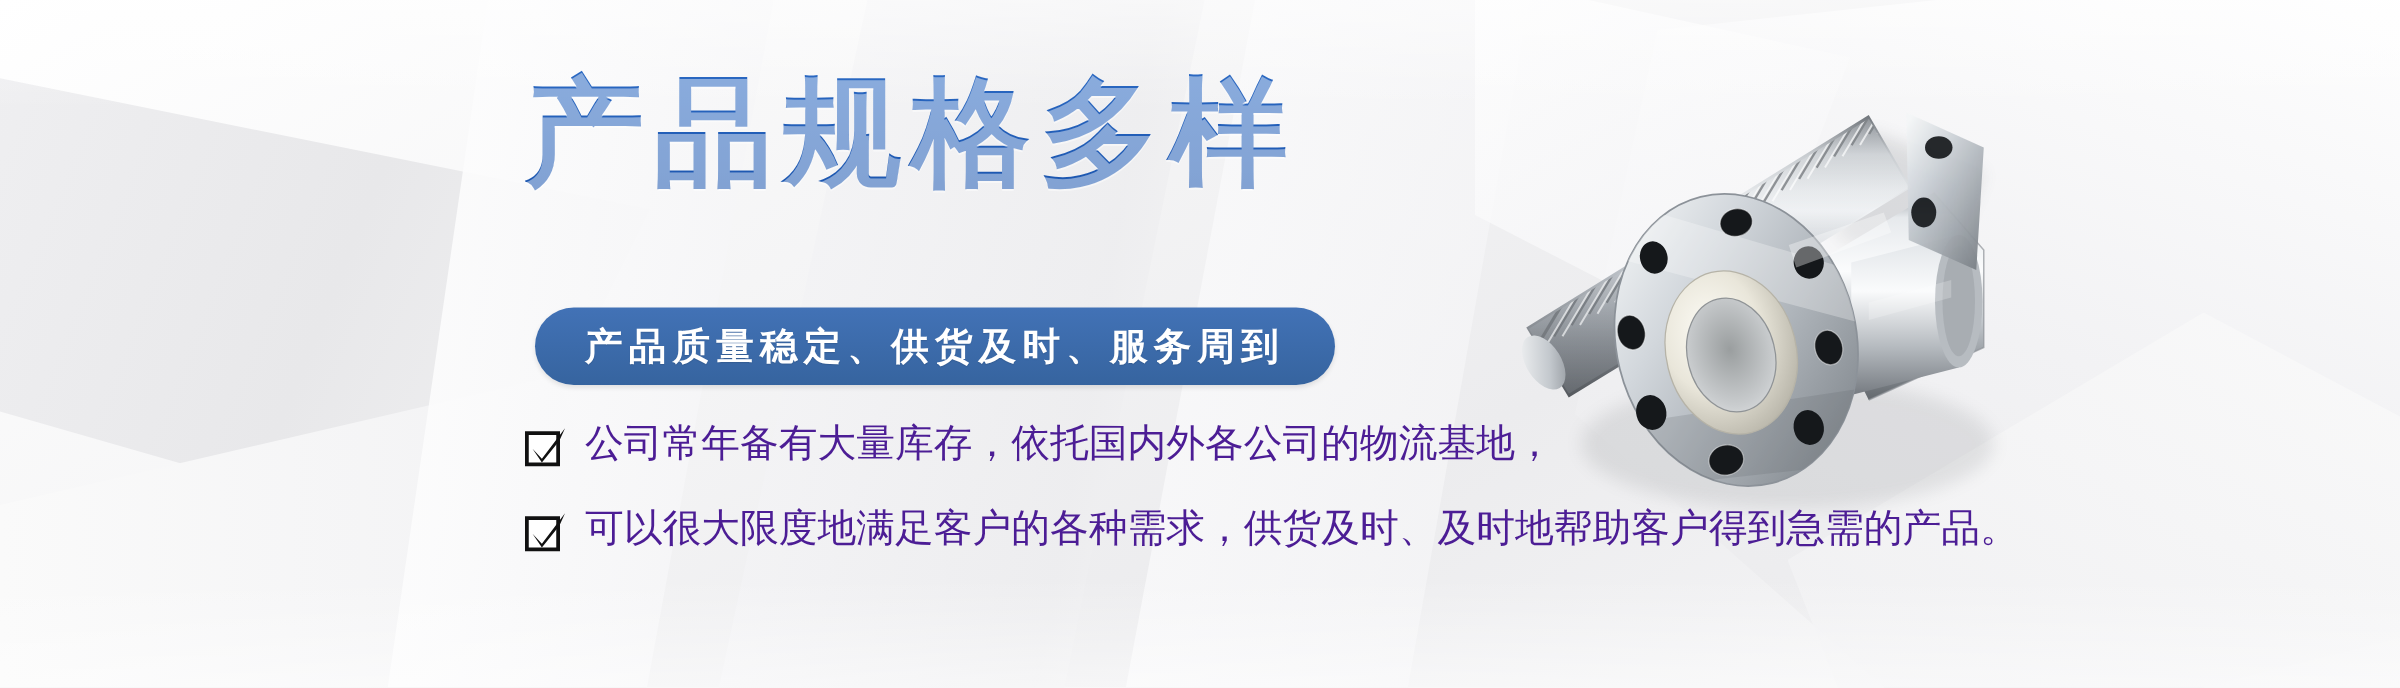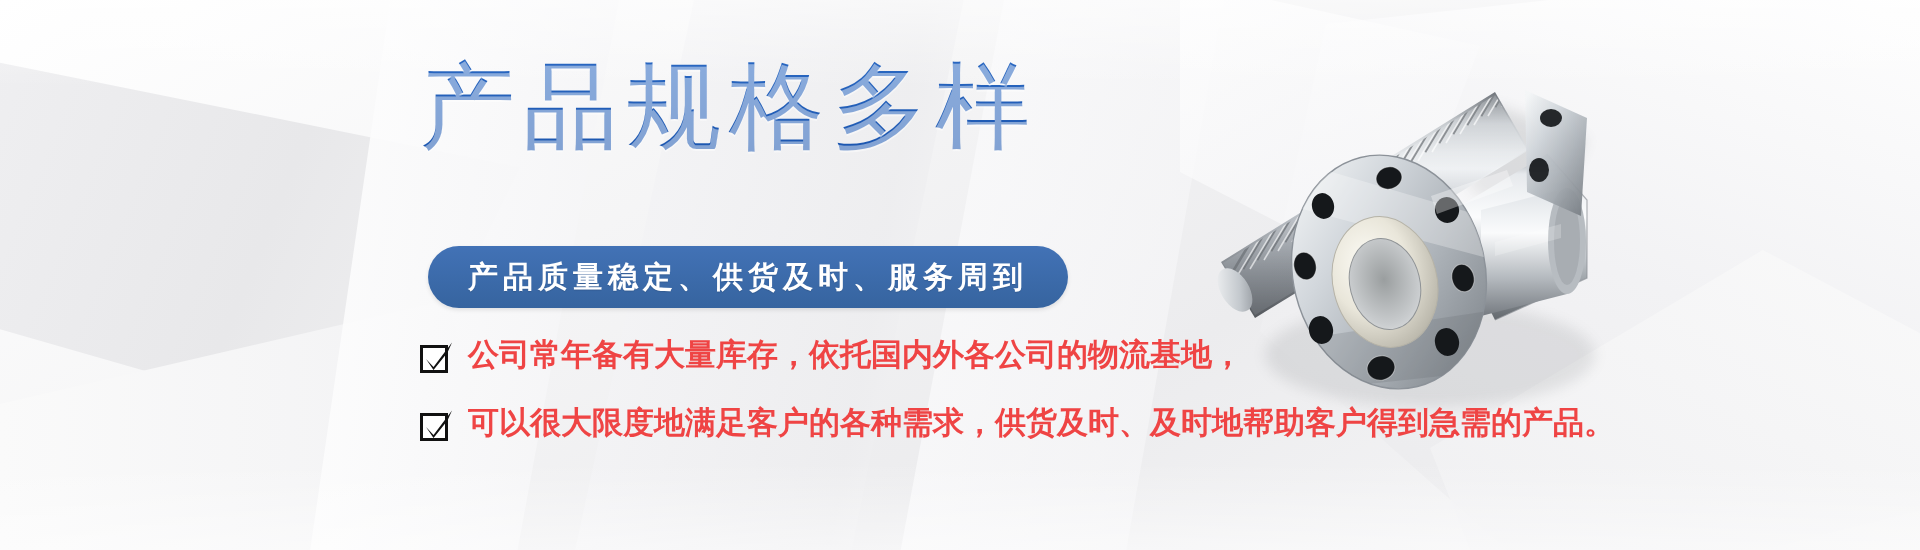"产品规格多样" .headline { font-weight: normal -> bold }
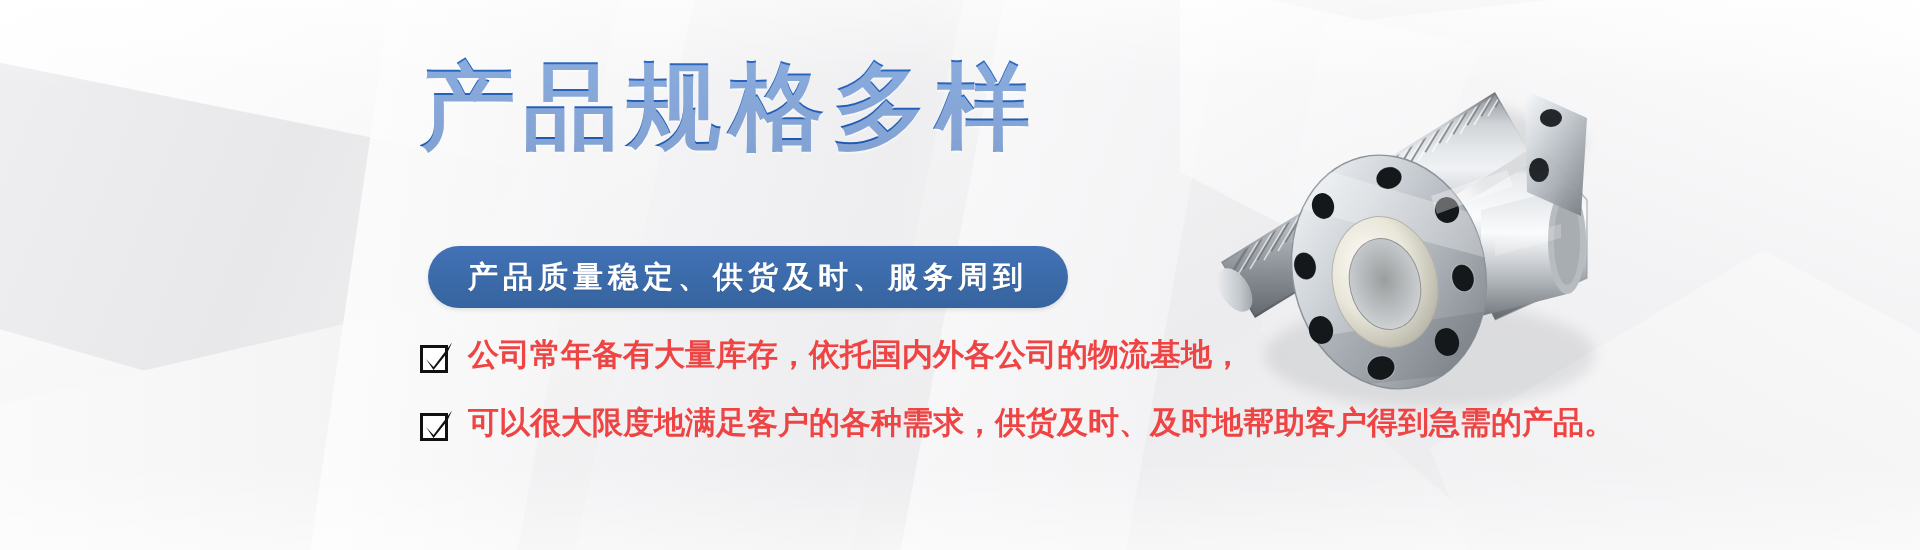"公司常年备有大量库存，依托国内外各公司的物流基地，" .bullet-text { color: #ef4444 -> #4c1d95; font-weight: bold -> normal }
